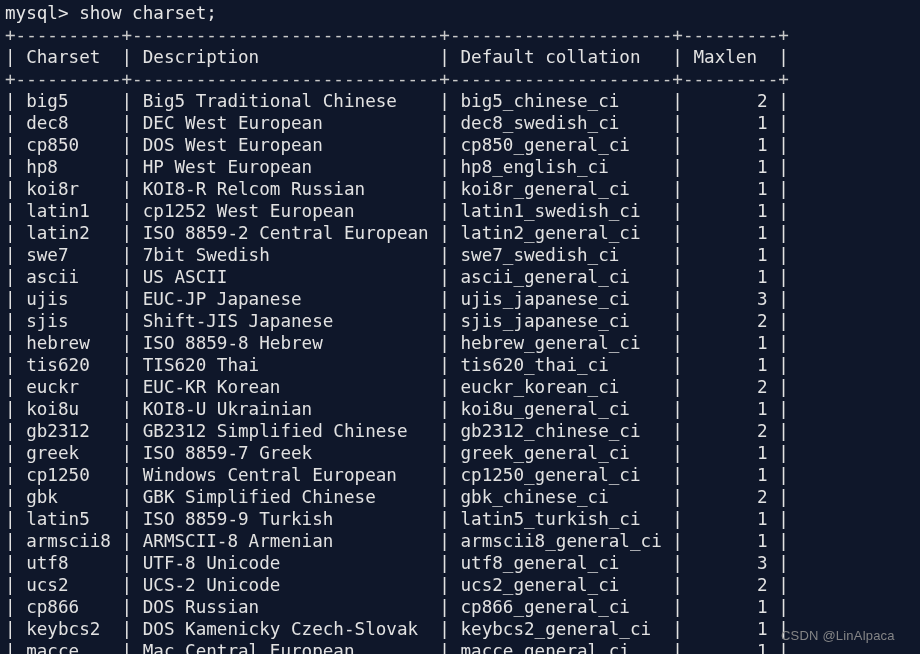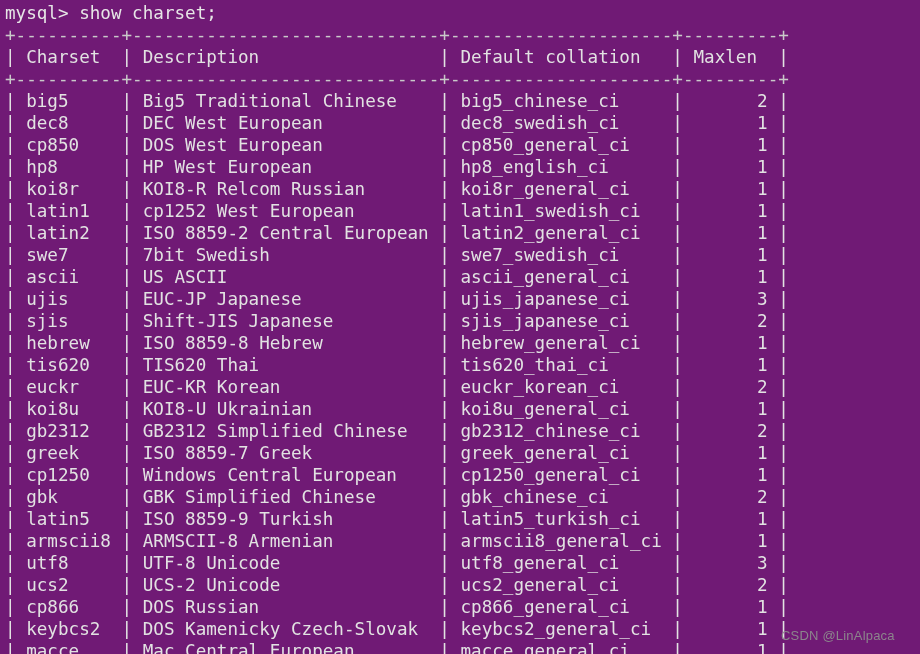"mysql> show charset;" #terminal { background: #701a75 -> #0f172a }
